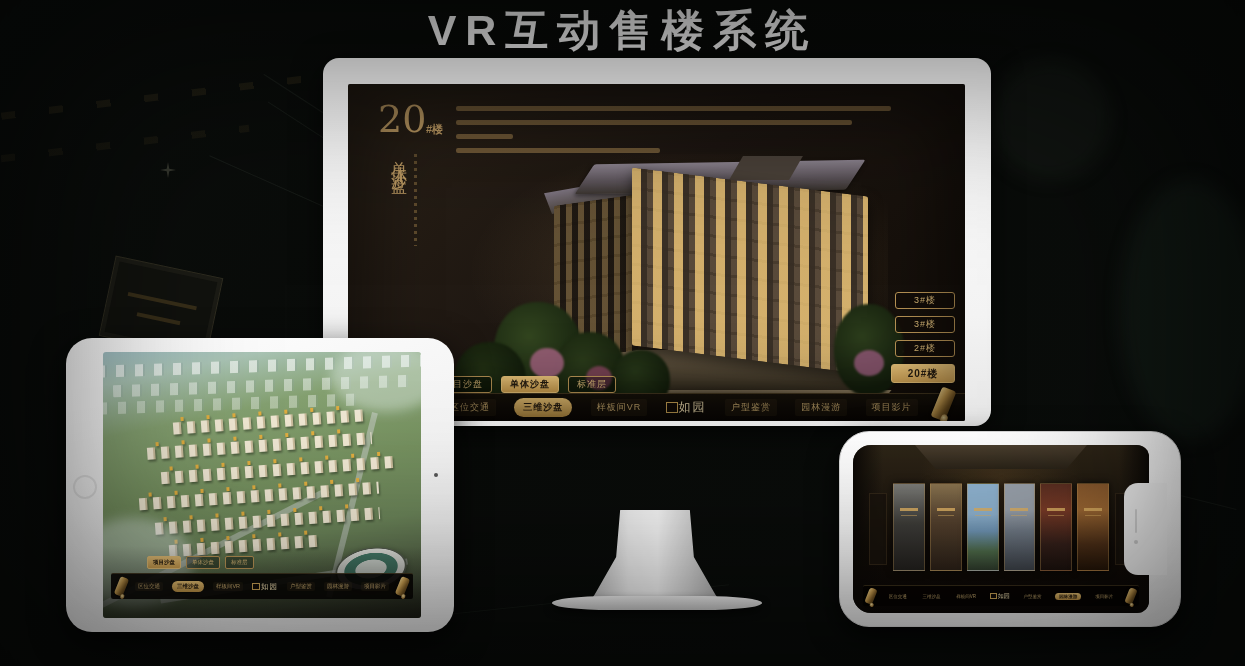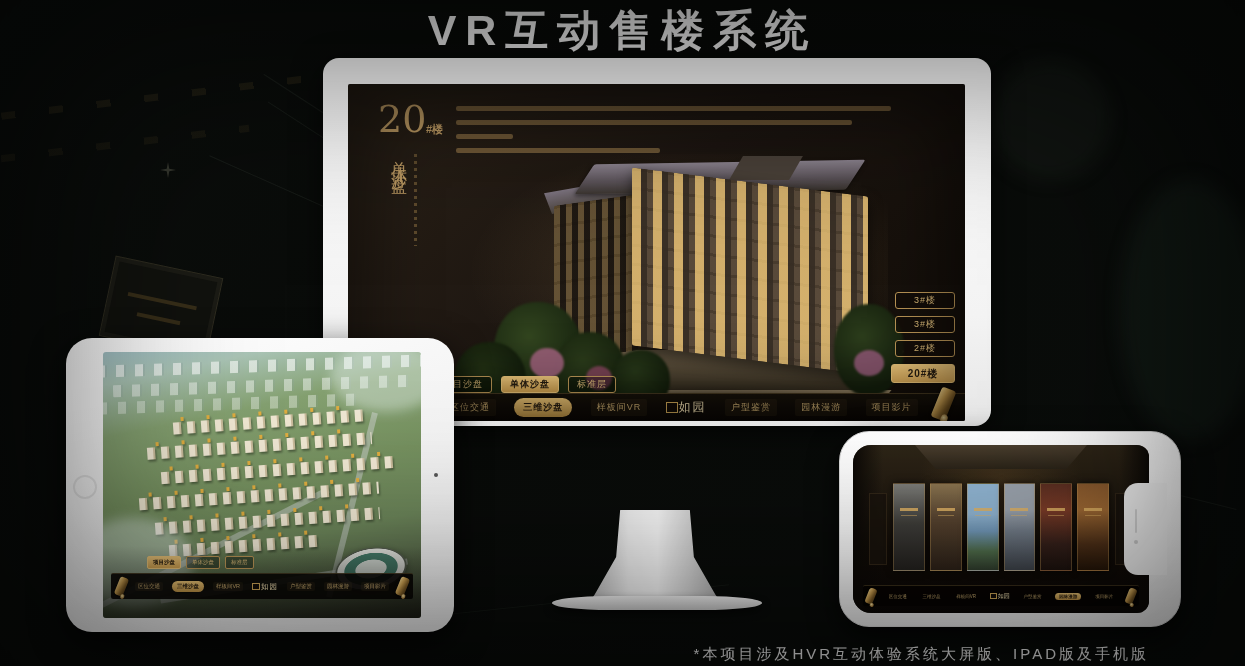"*本项目涉及HVR互动体验系统大屏版、IPAD版及手机版" div.caption { html: <div>*本项目涉及HVR互动体验系统大屏版、IPAD版及手机版</div> -> none }
